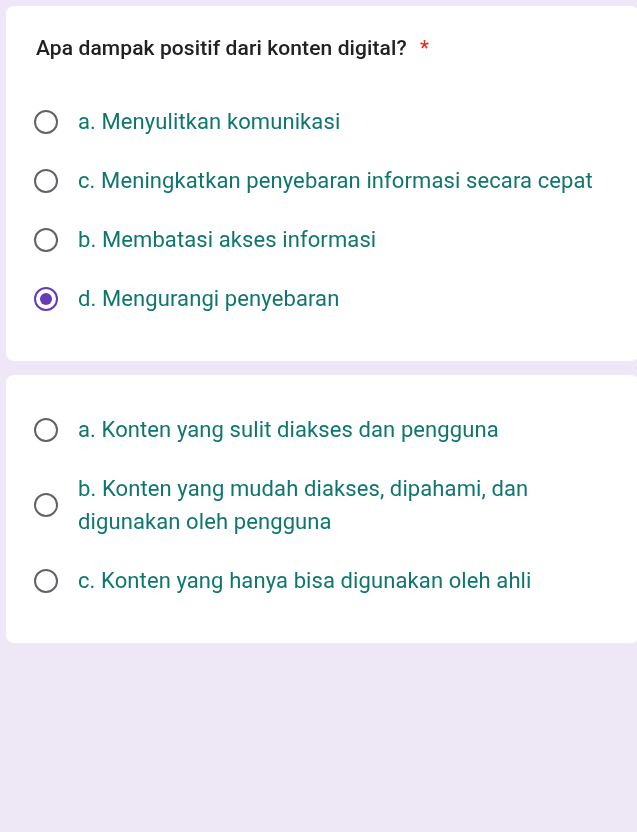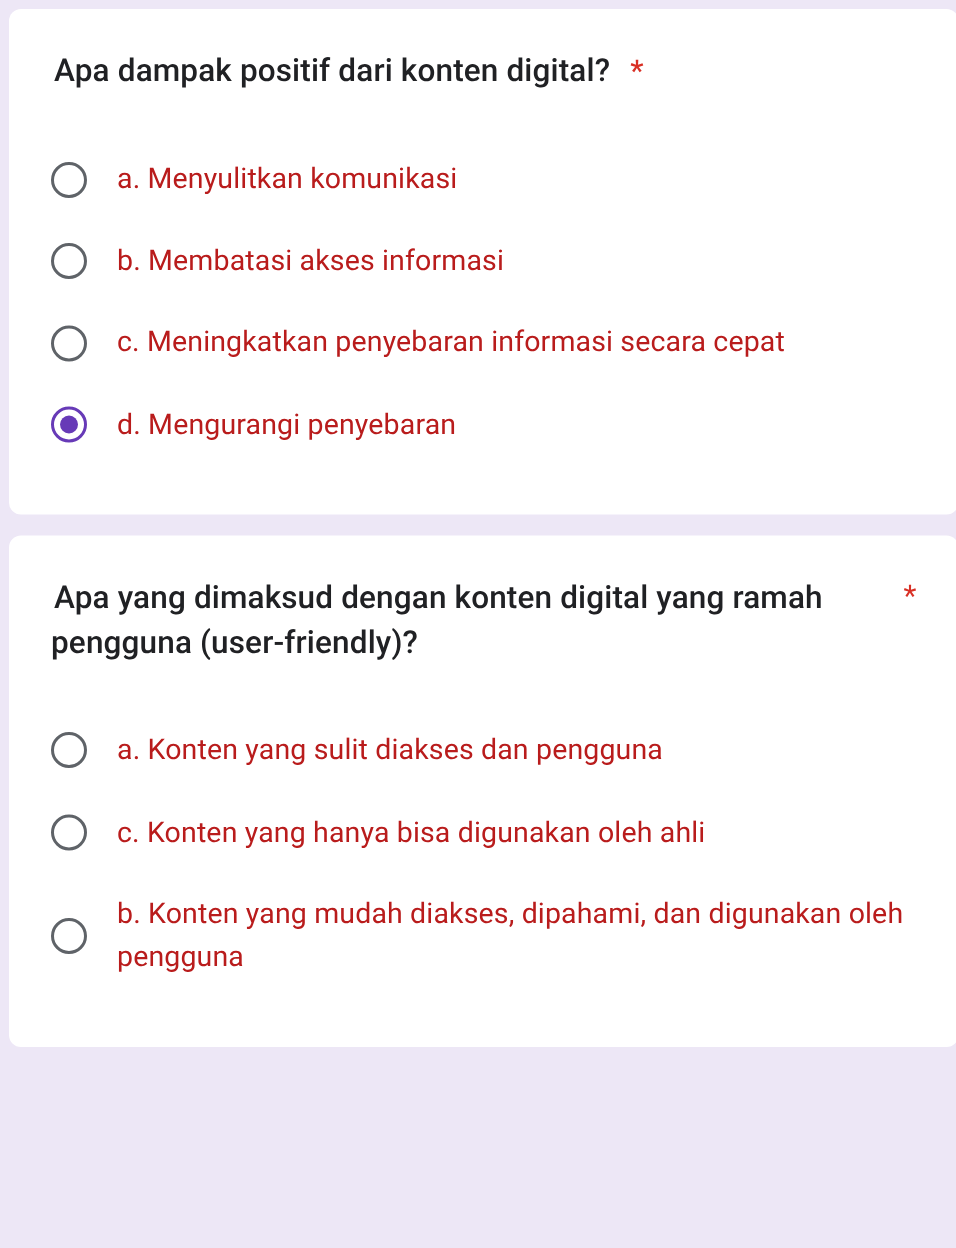"a. Menyulitkan komunikasi" .option-label { color: #b91c1c -> #0f766e; font-size: 19px -> 22px }
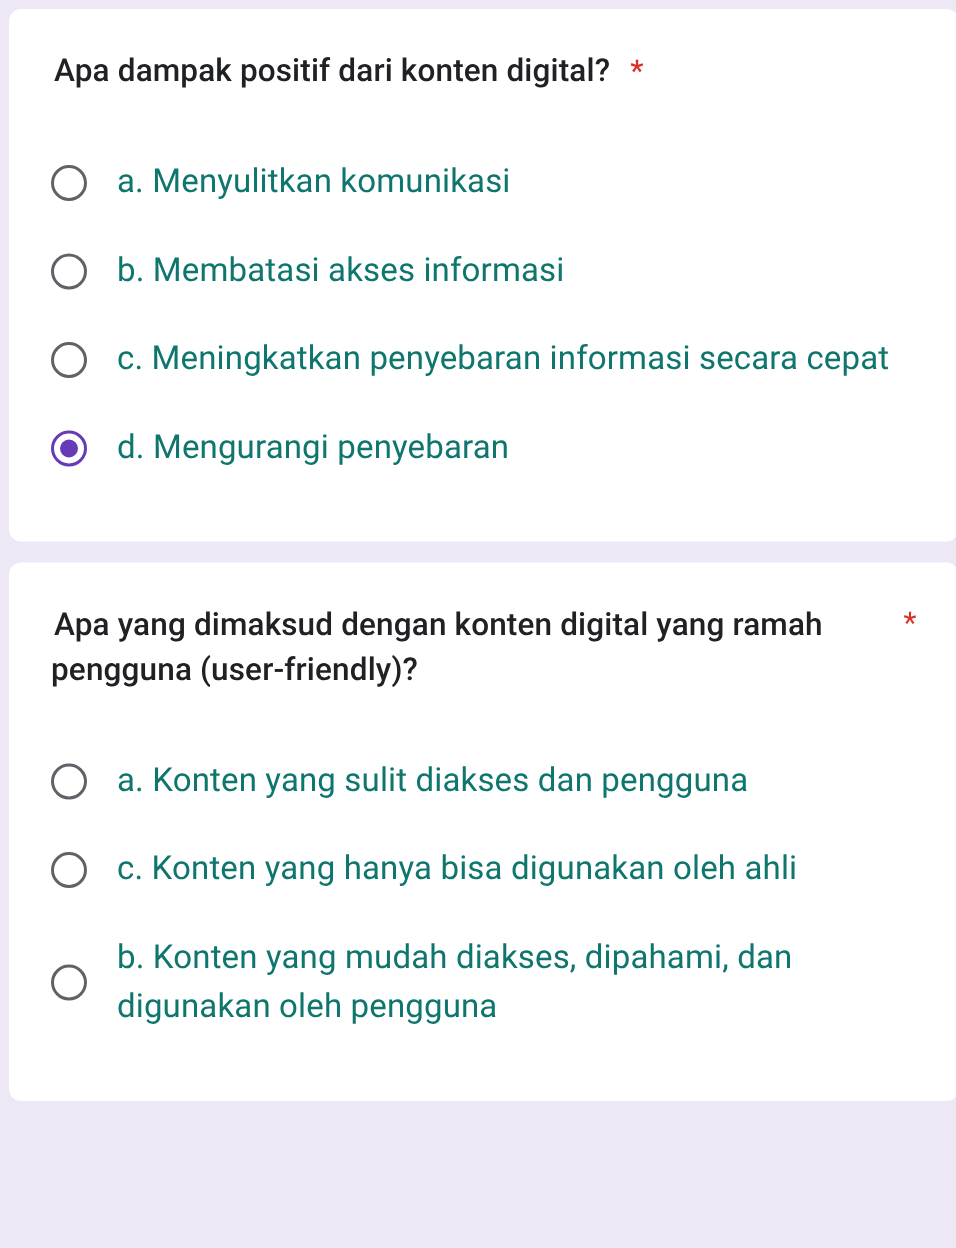"b. Membatasi akses informasi" div.option { order: before "c. Meningkatkan penyebaran informasi" -> after "c. Meningkatkan penyebaran informasi" }
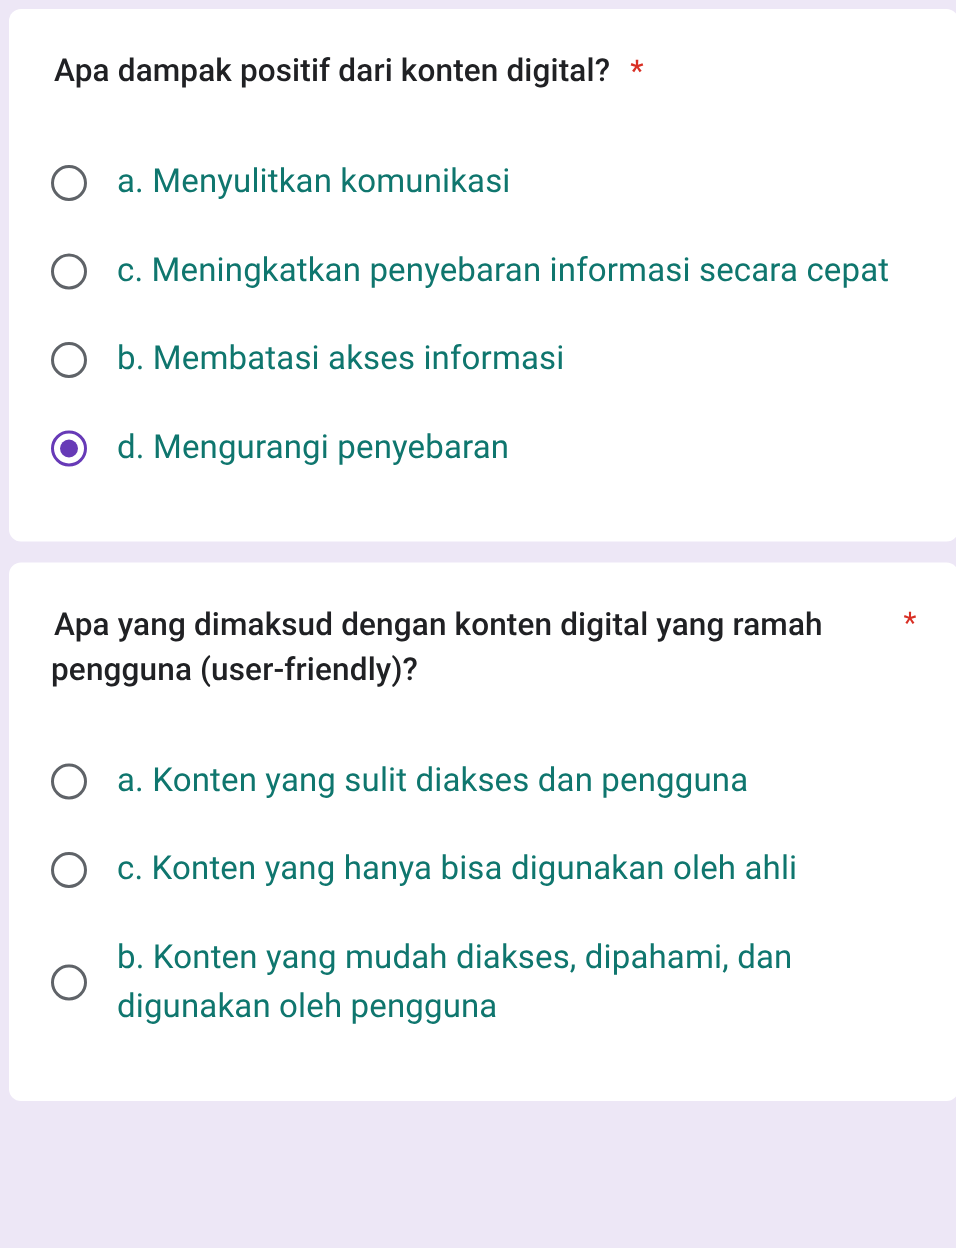"Apa yang dimaksud dengan konten" div.question-row { html: <div> <span> <span>Apa yang dimaksud dengan konten digital yang ramah pengguna (user-friendly)?</span> </span> <span>*</span> </div> -> none }
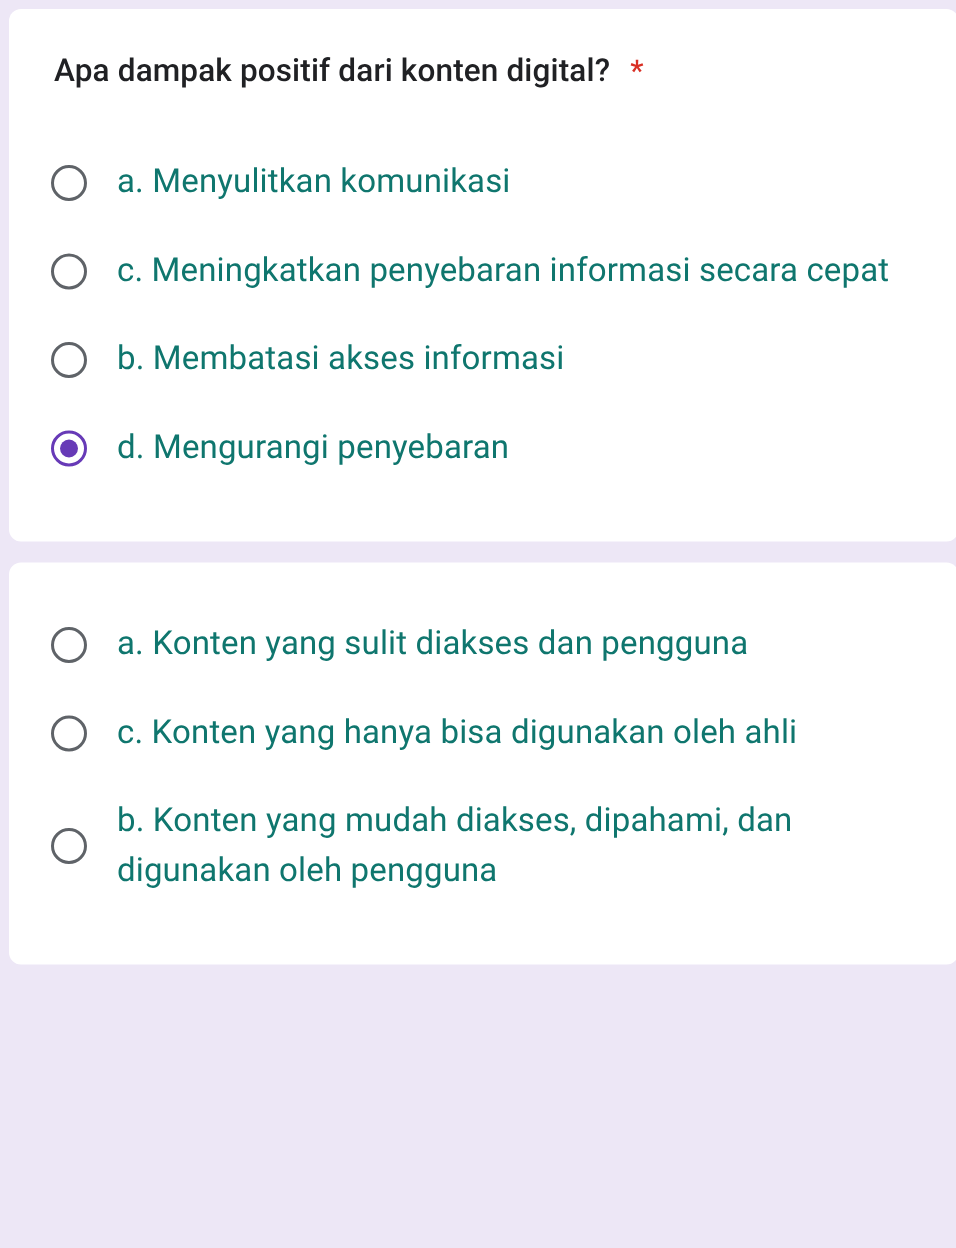"c. Konten yang hanya bisa" div.option { order: before "b. Konten yang mudah diakses," -> after "b. Konten yang mudah diakses," }
